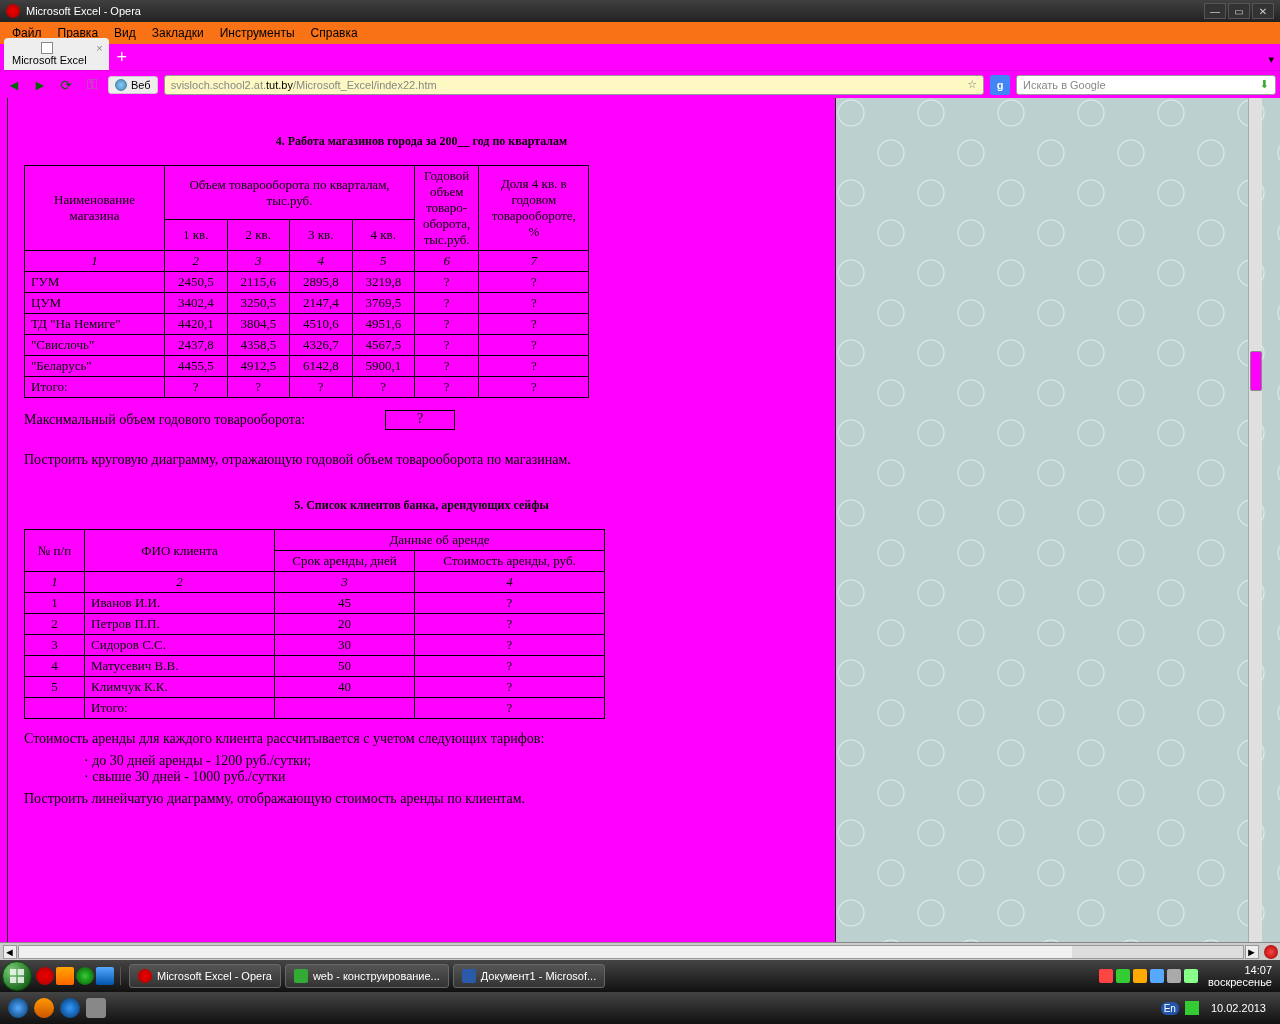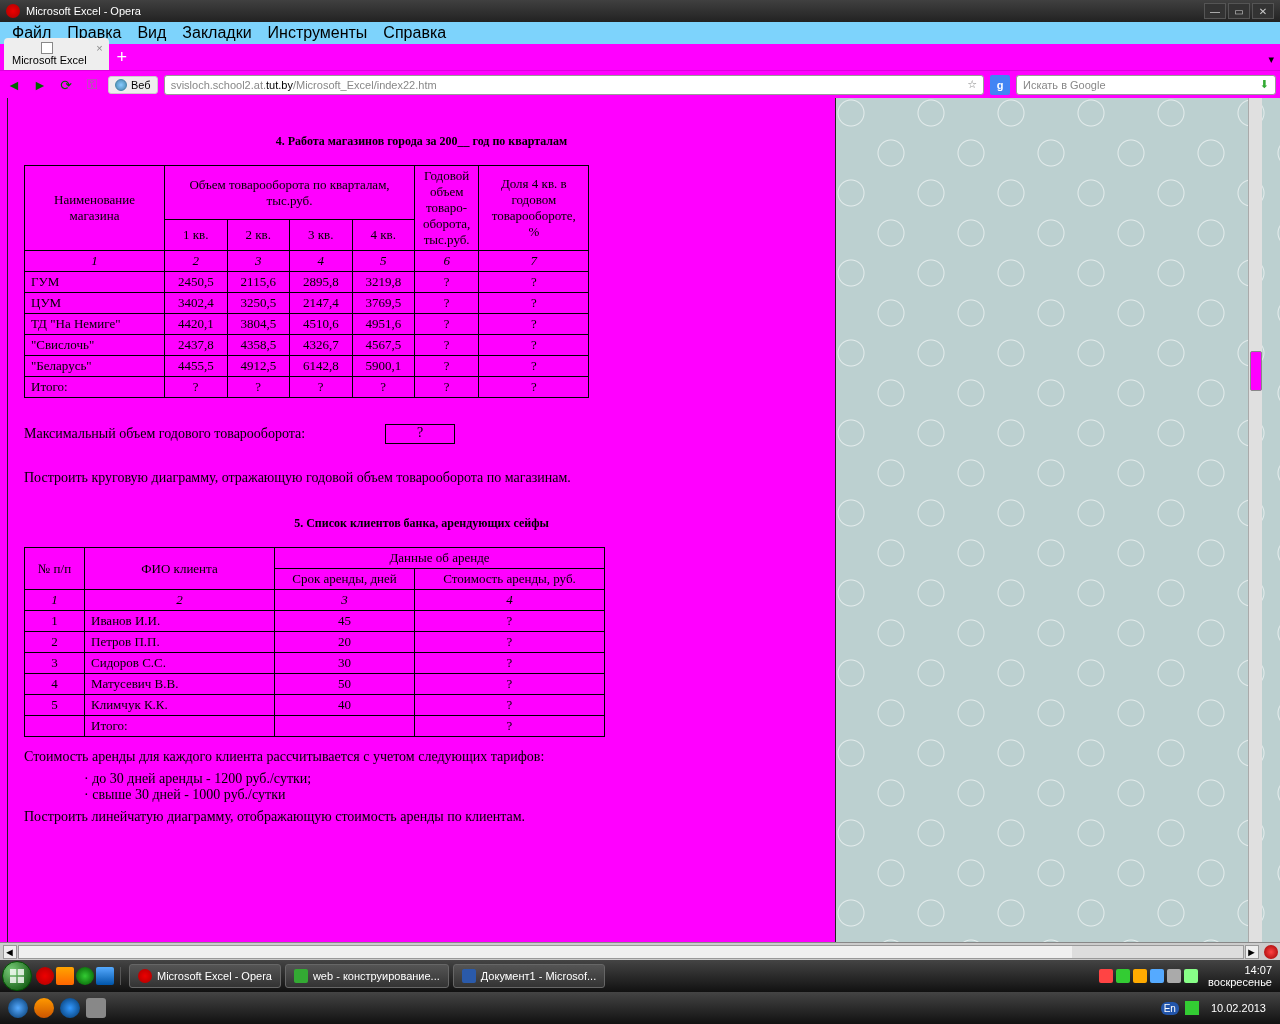"Файл" .menubar { background: #7dd3fc -> #f97316; font-size: 16px -> 12px }
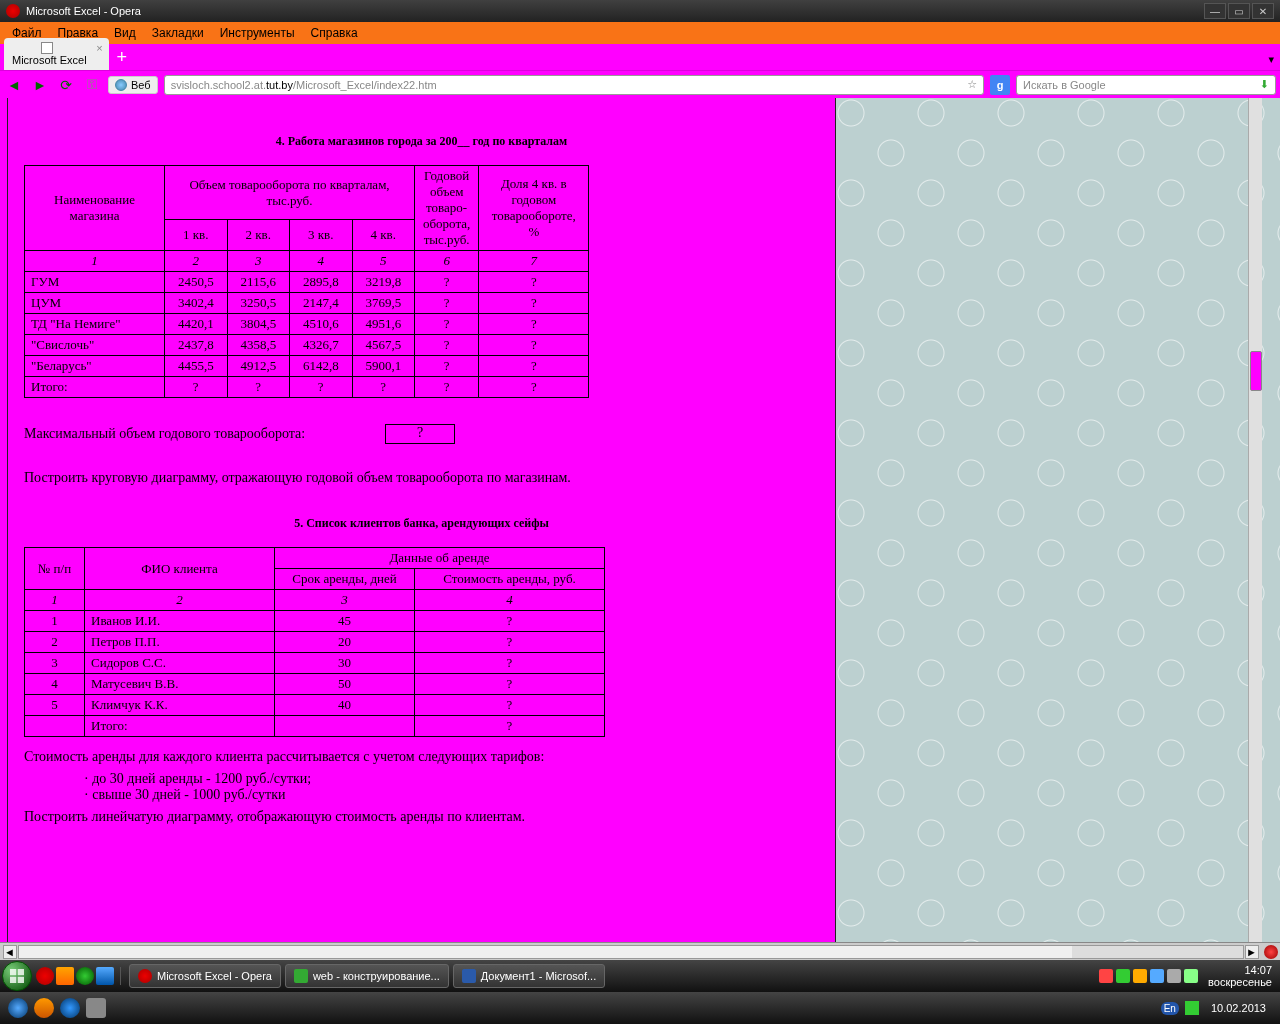"svisloch.school2.at." .urlfield { background: #ffffff -> #fef9c3 }
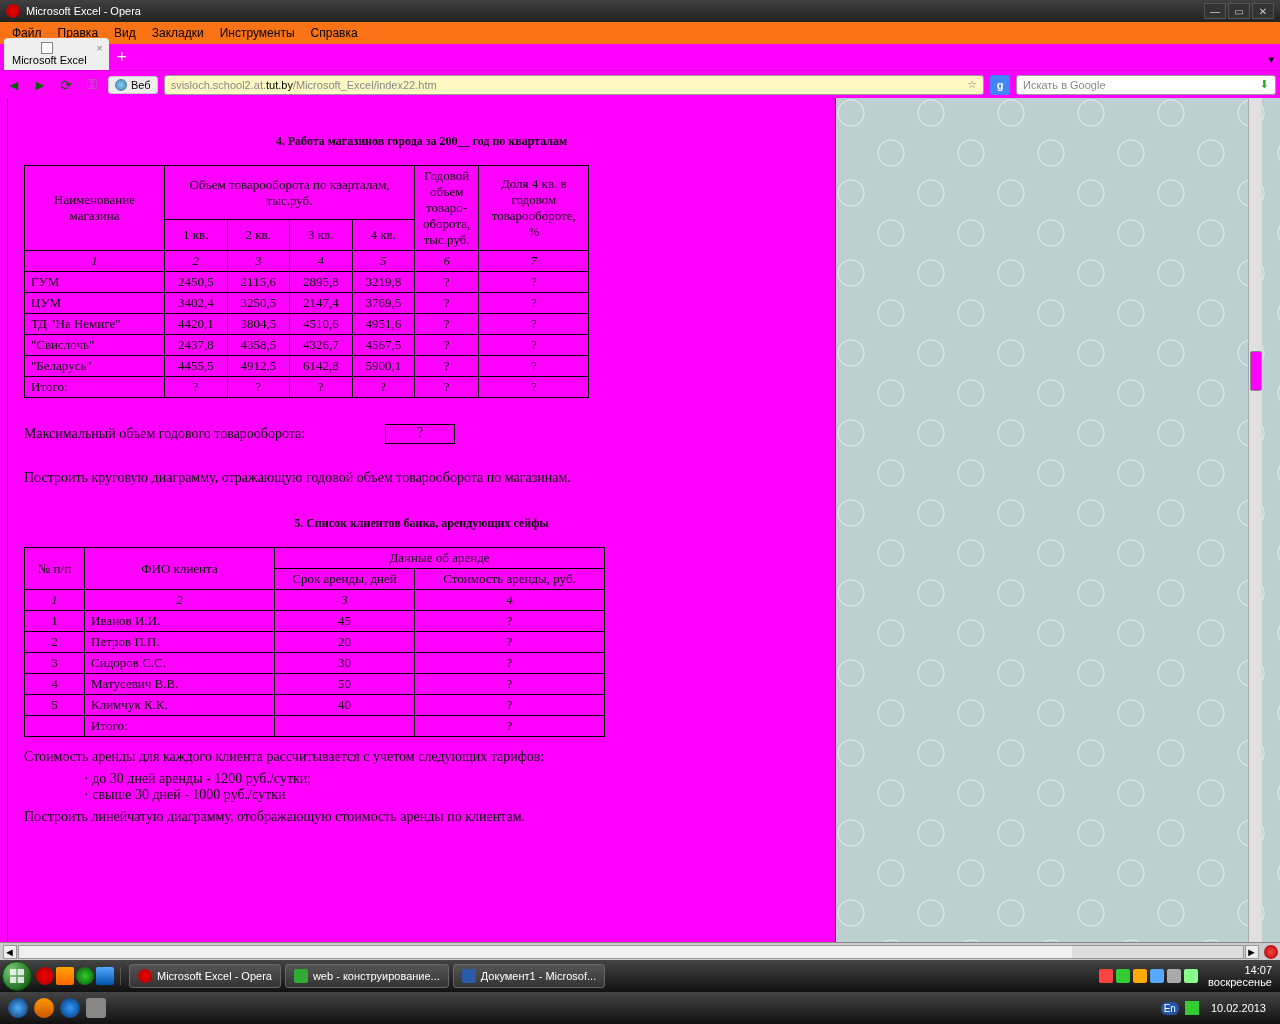"Максимальный объем годового" .maxline { margin: 26px 0 -> 8px 0 }
